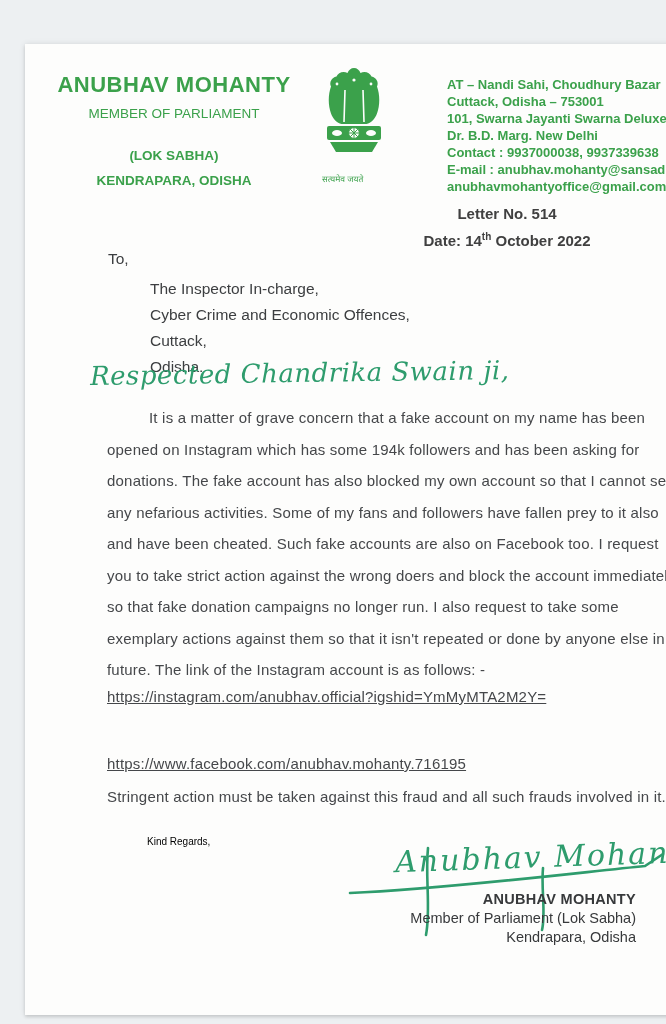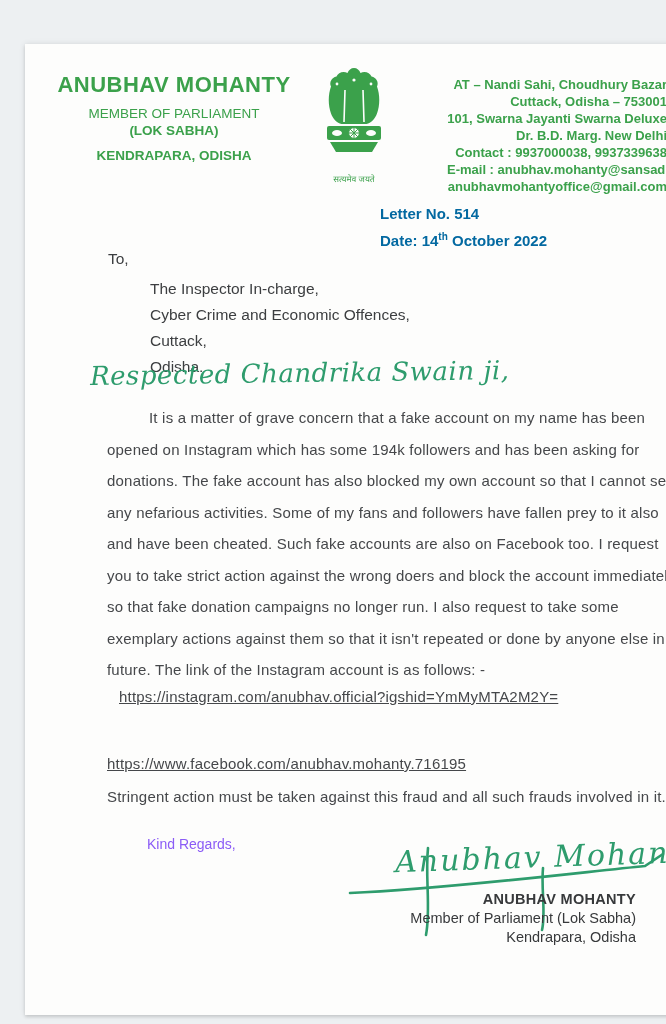"AT – Nandi Sahi, Choudhury" .office-address { text-align: right -> left }
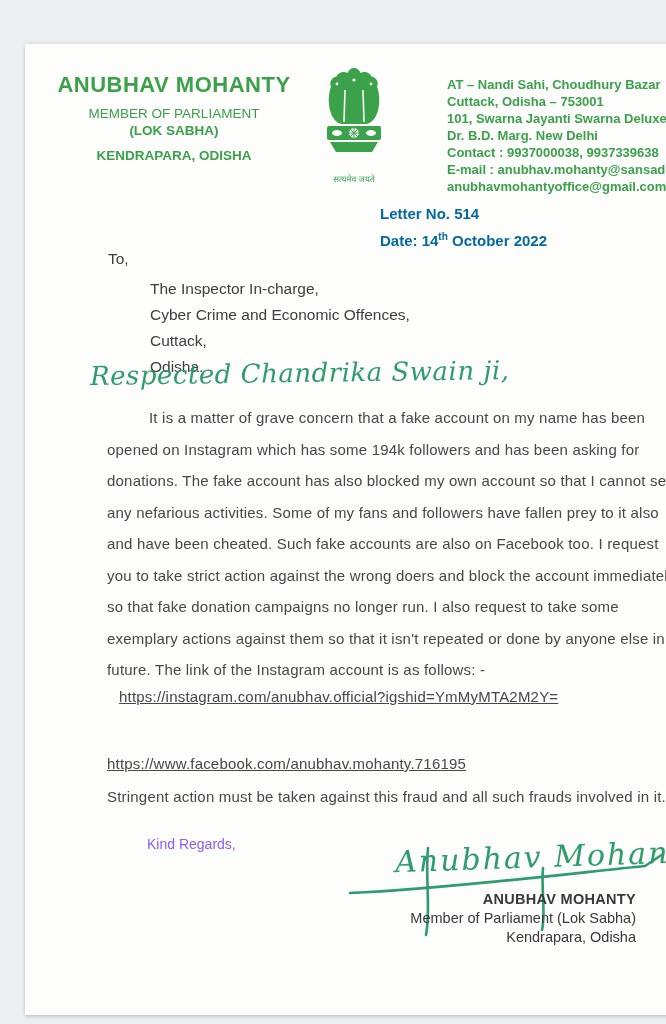"(LOK SABHA)" .lh-sub2 { margin-top: none -> 25px }
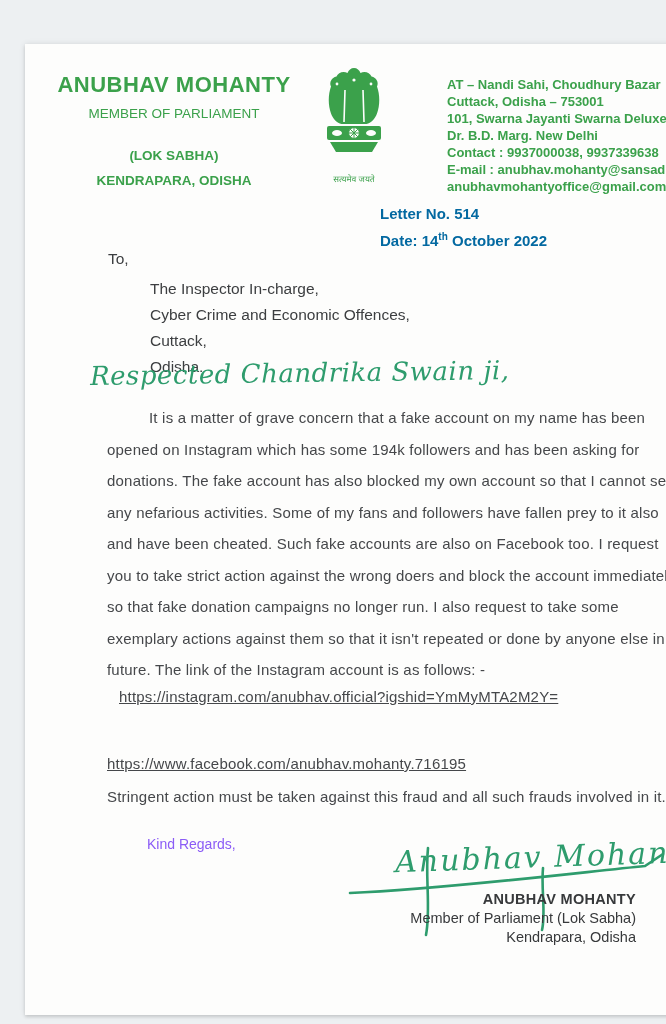"सत्यमेव जयते" .emblem-box { text-align: center -> left }
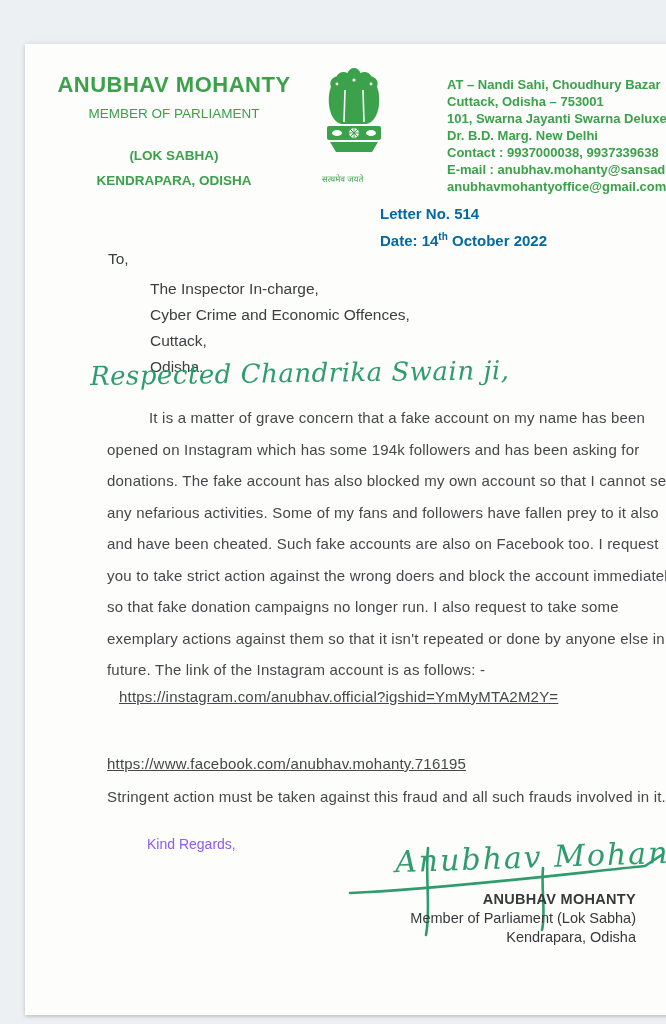"Letter No. 514" .meta { color: #0369a1 -> #404040; text-align: left -> center }
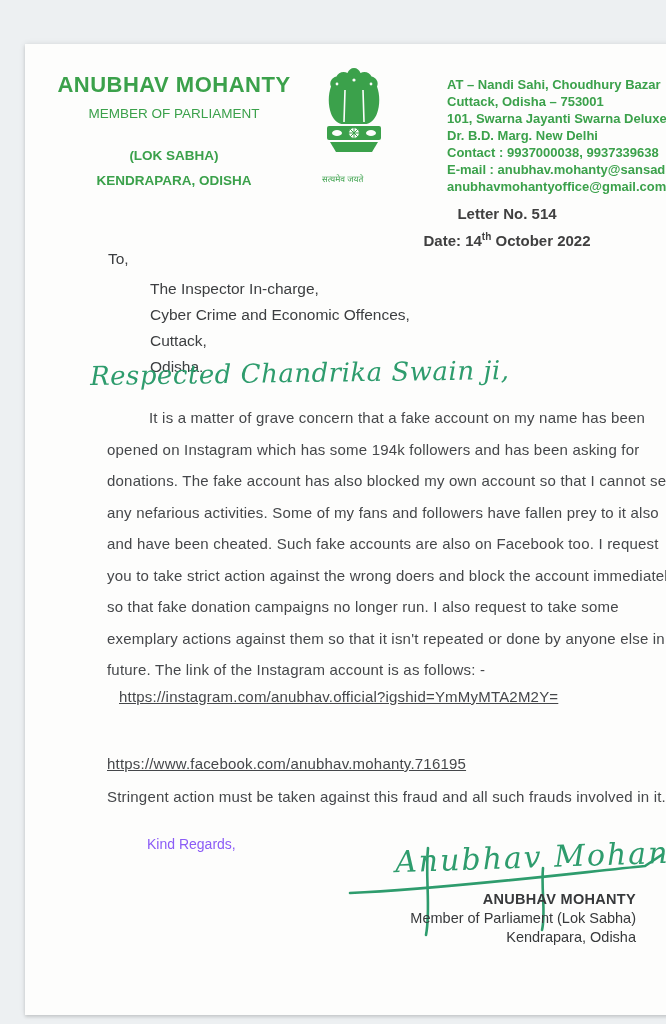"https://instagram.com/anubhav.official?i" .l-insta { margin-left: 12px -> none }
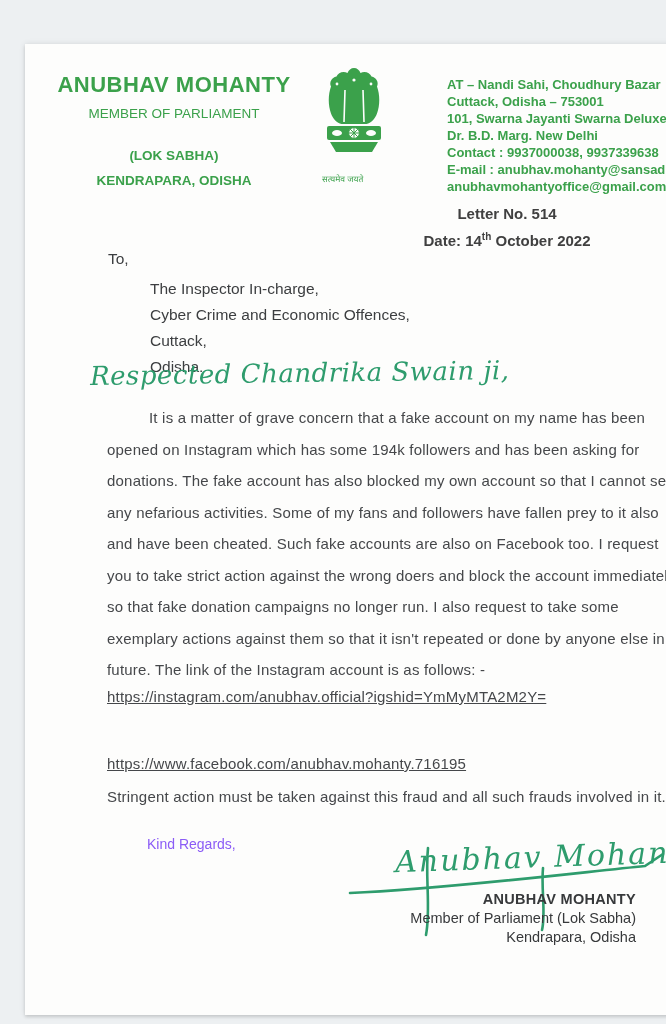"Kind Regards," .kind-regards { color: #8b5cf6 -> #000000; font-size: 14px -> 10px }
